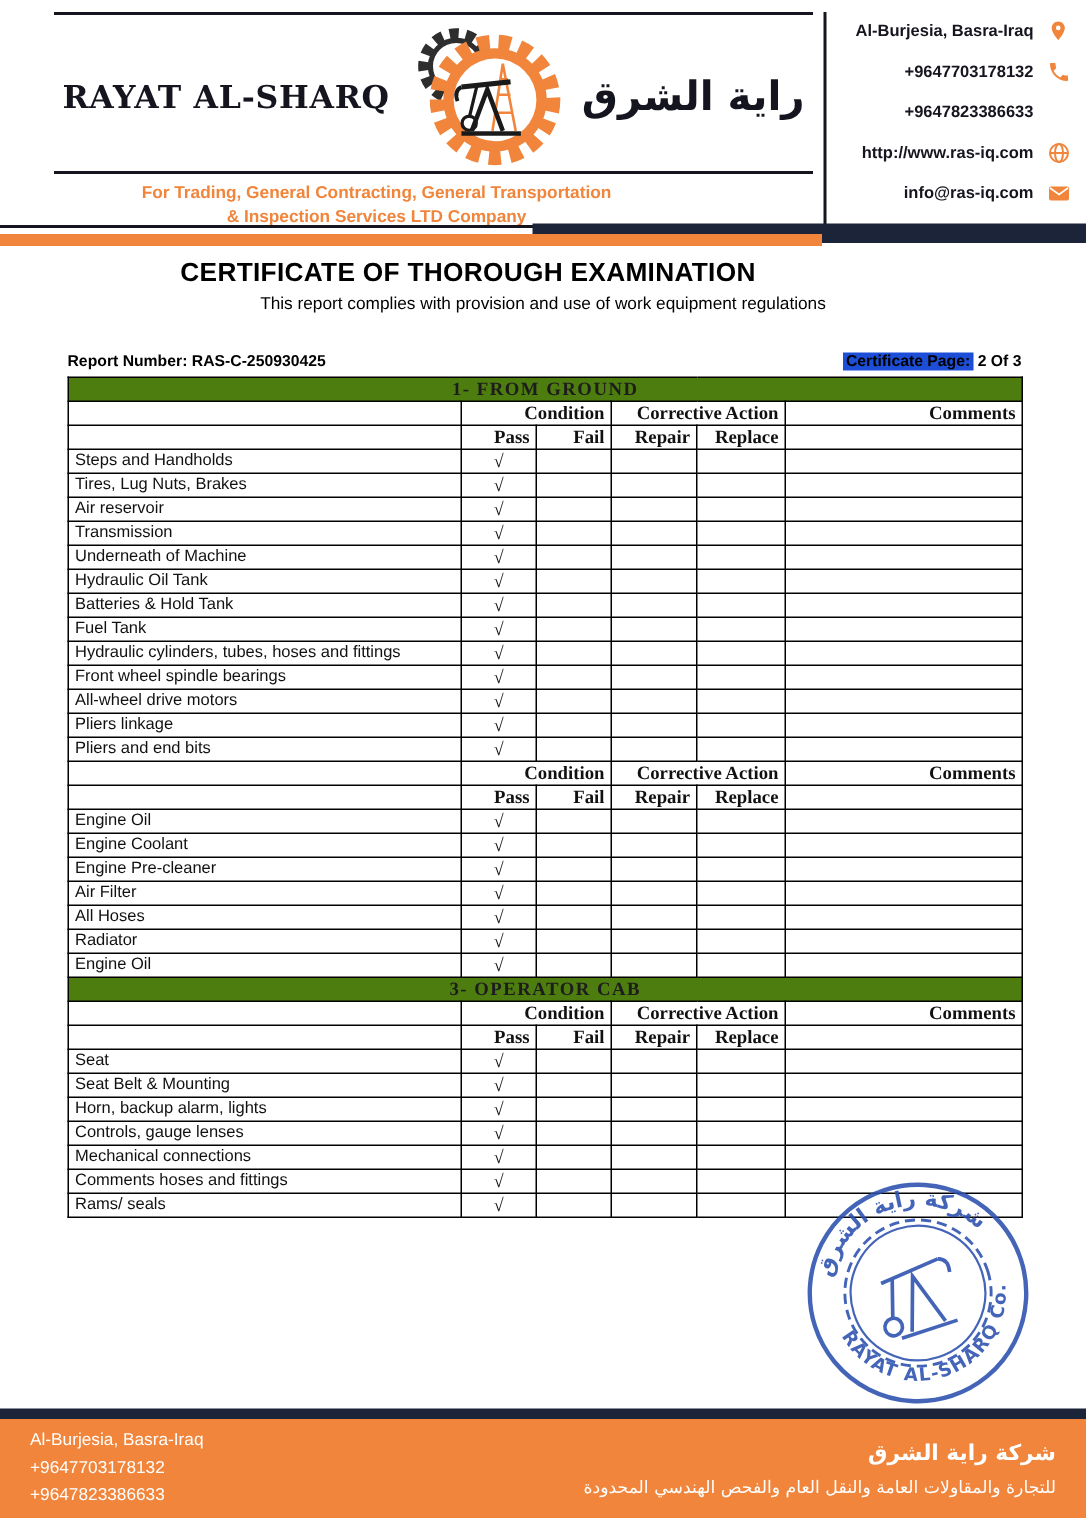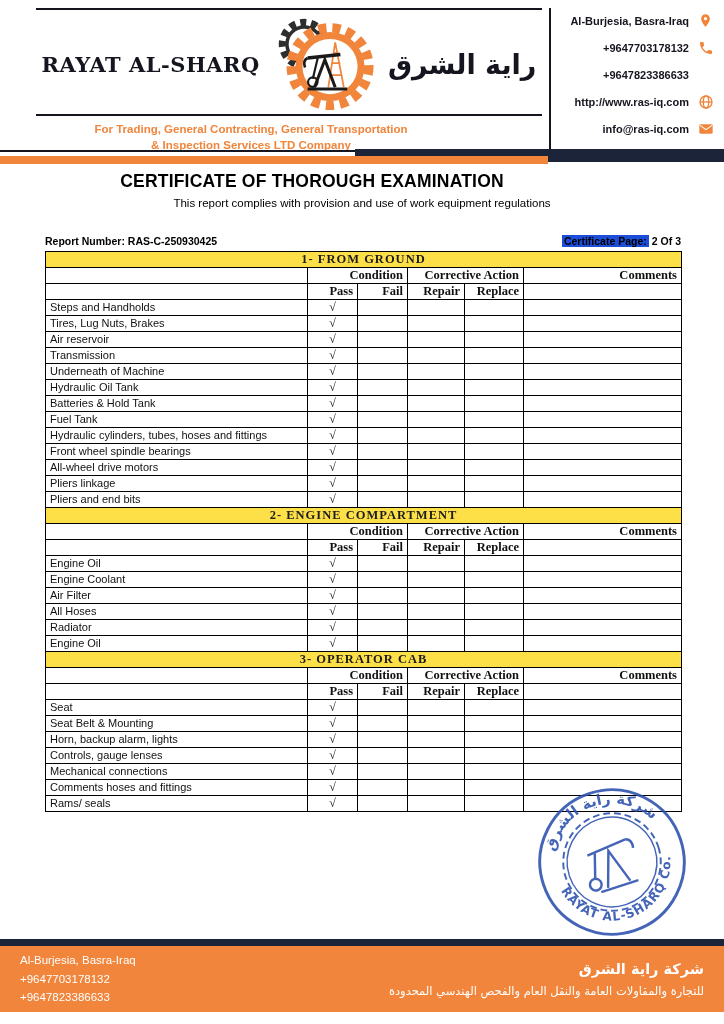"1- FROM GROUND" .insp-table td.section-header { background: #fde047 -> #4d7c0f }
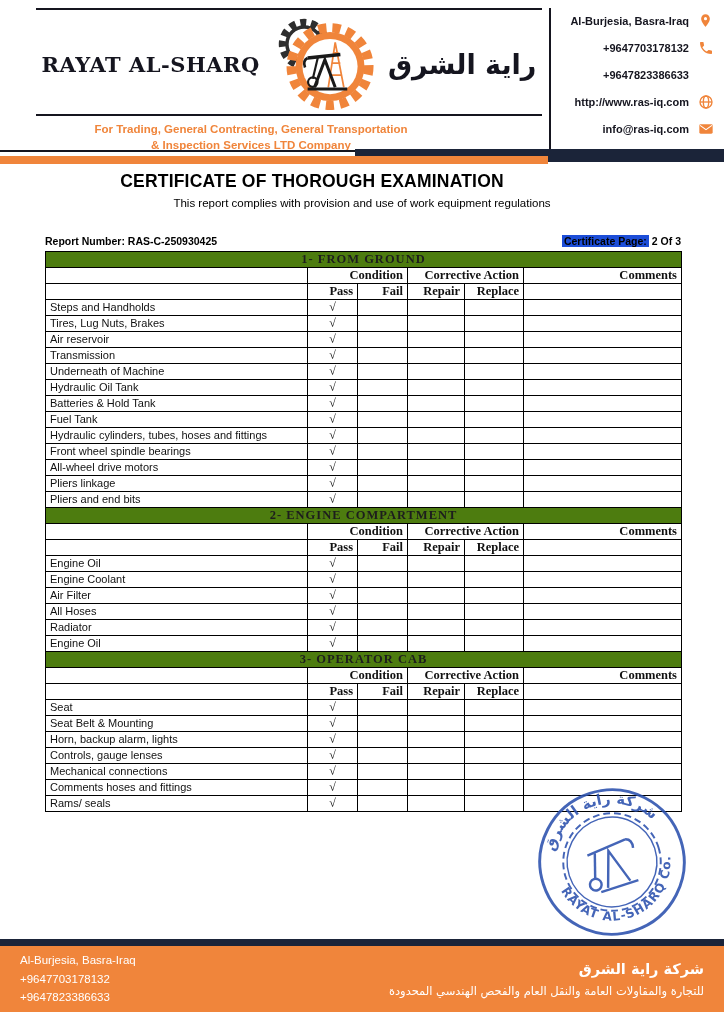"2- ENGINE COMPARTMENT" tr { html: <tr> <td>2- ENGINE COMPARTMENT</td> </tr> -> none }
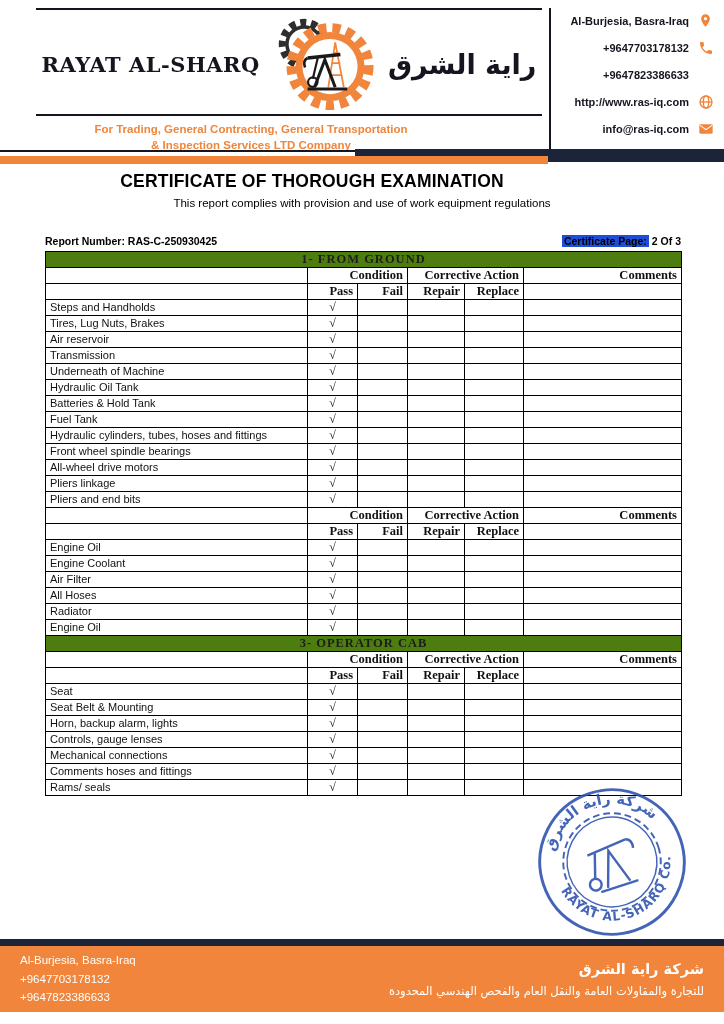"Engine Pre-cleaner" tr { html: none -> <tr> <td>Engine Pre-cleaner</td> <td>√</td> <td></td> <td></td> <td></td> <td></td> </tr> }
